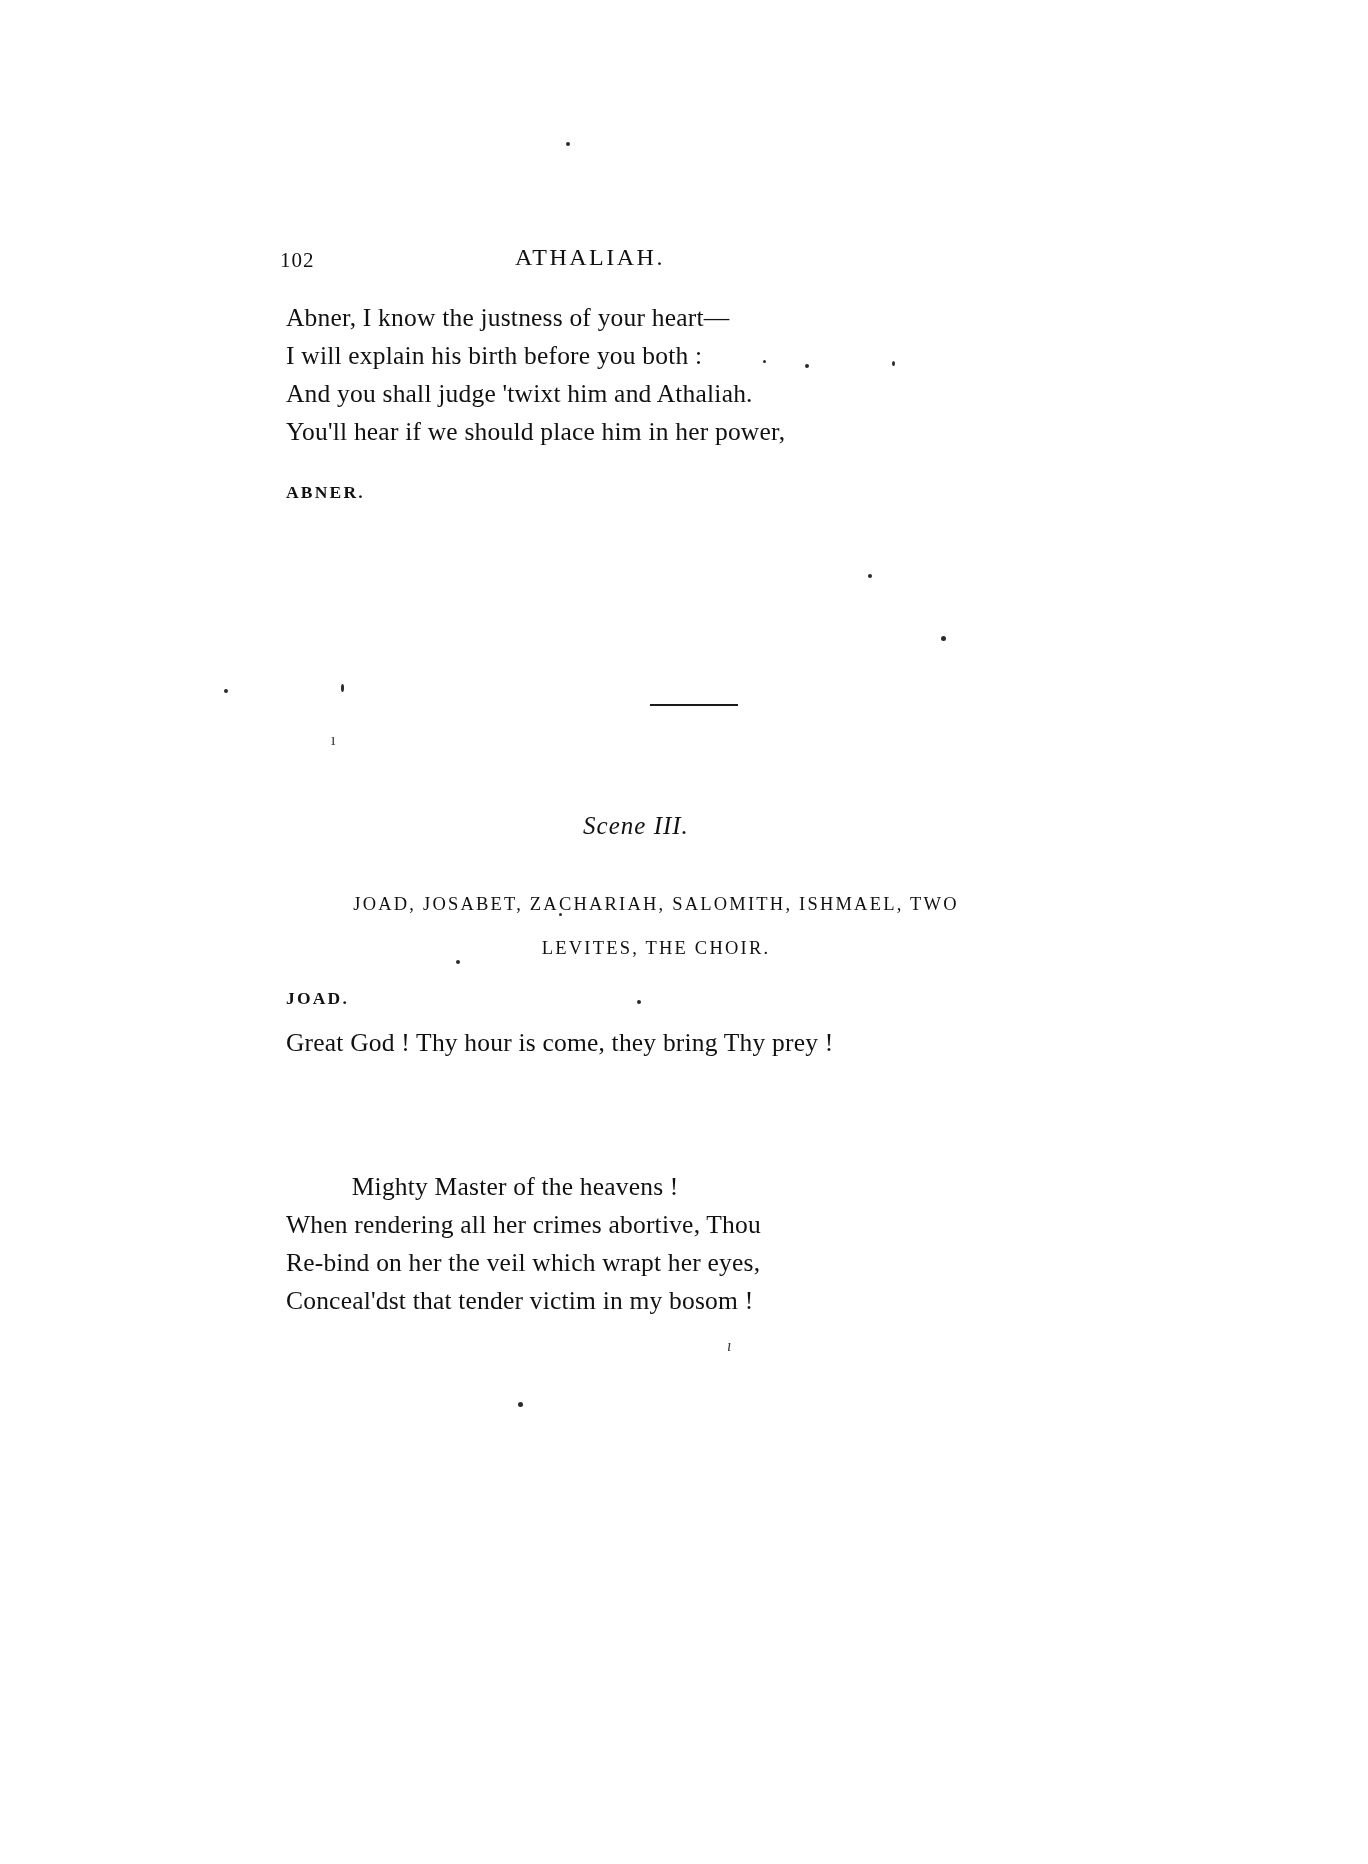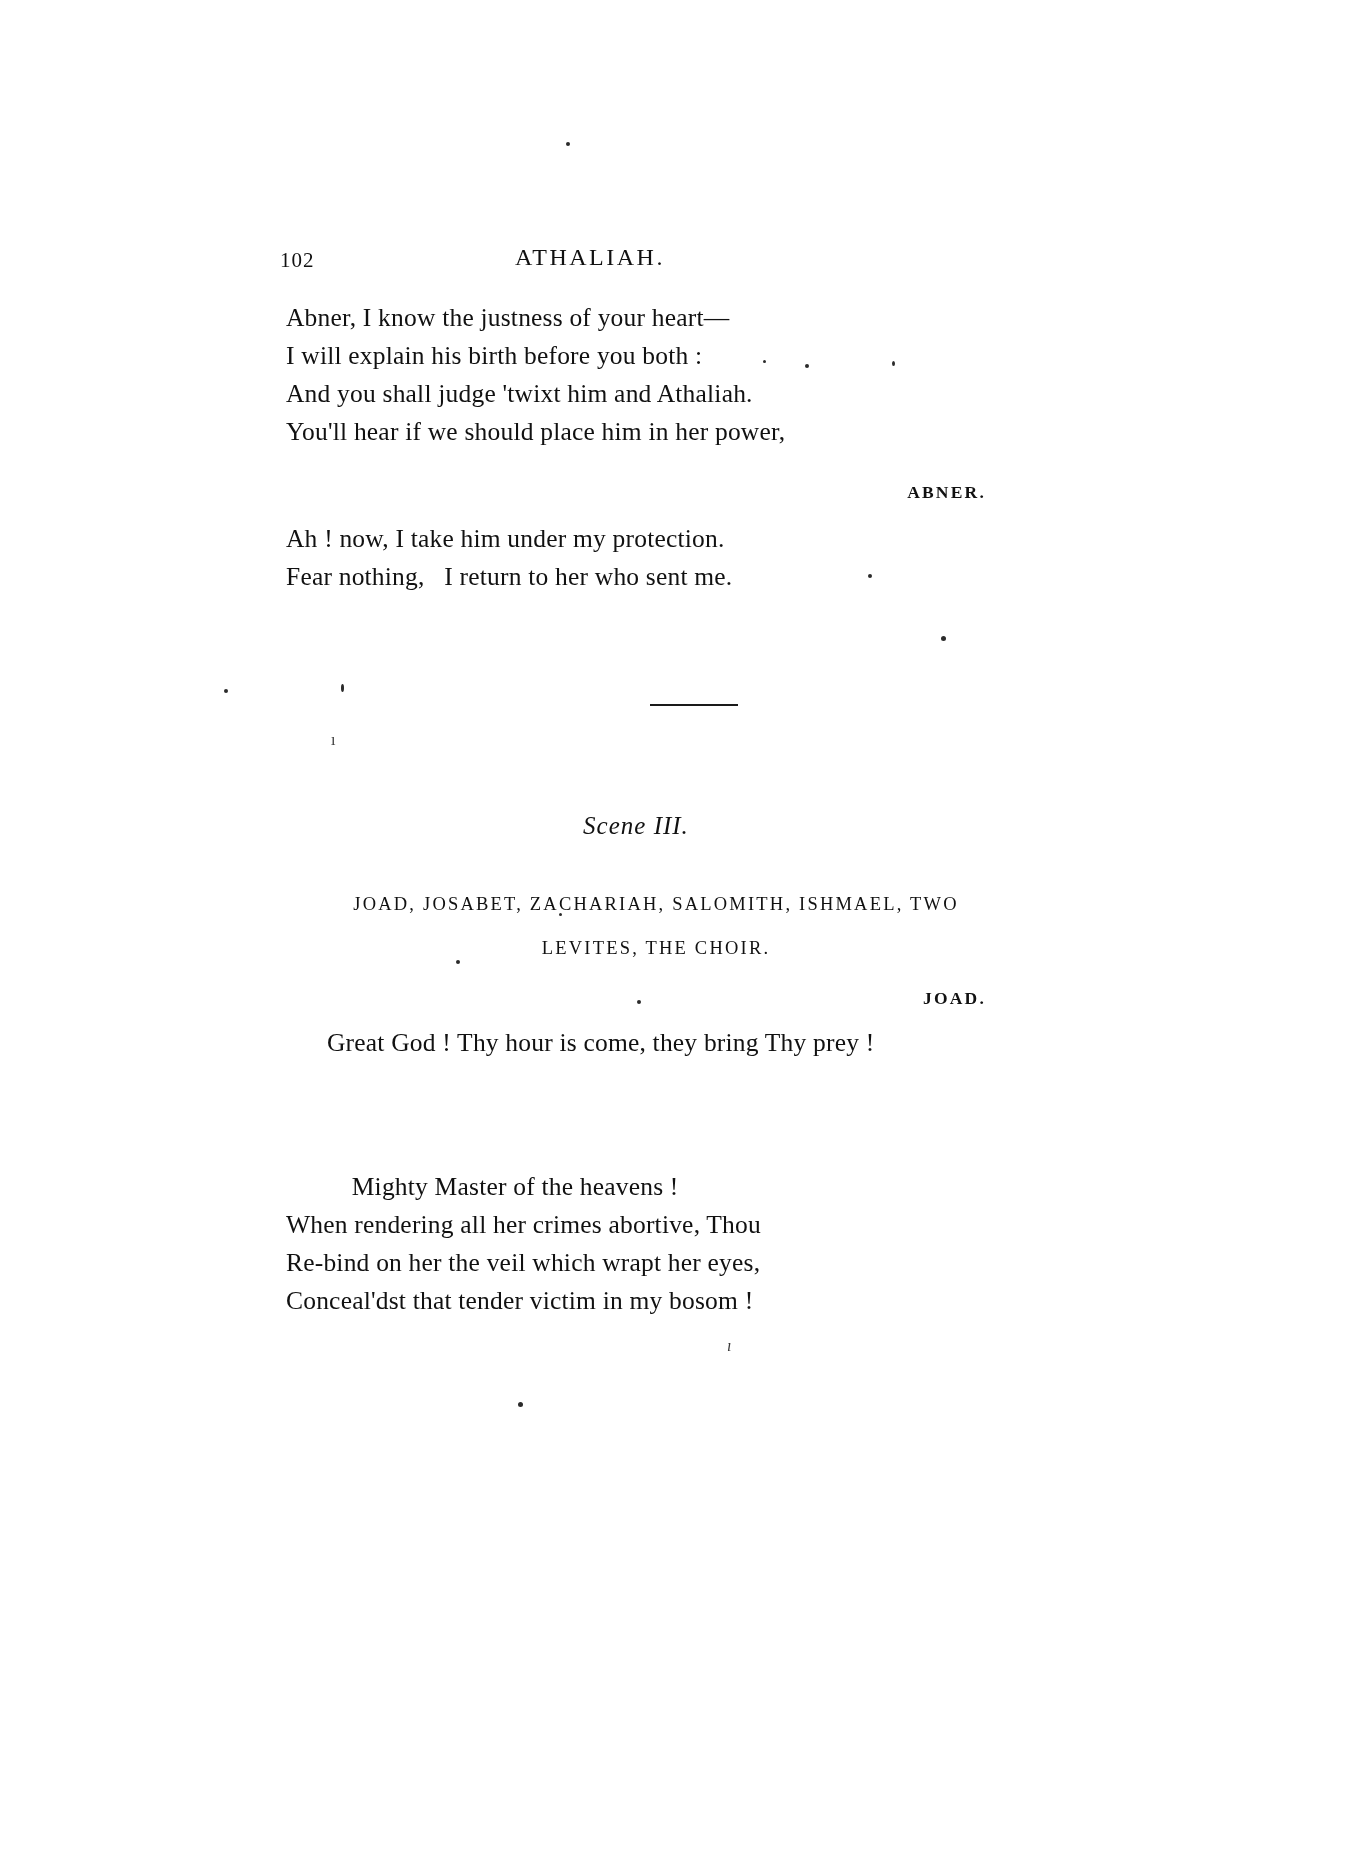"ABNER." .speaker { text-align: right -> left }
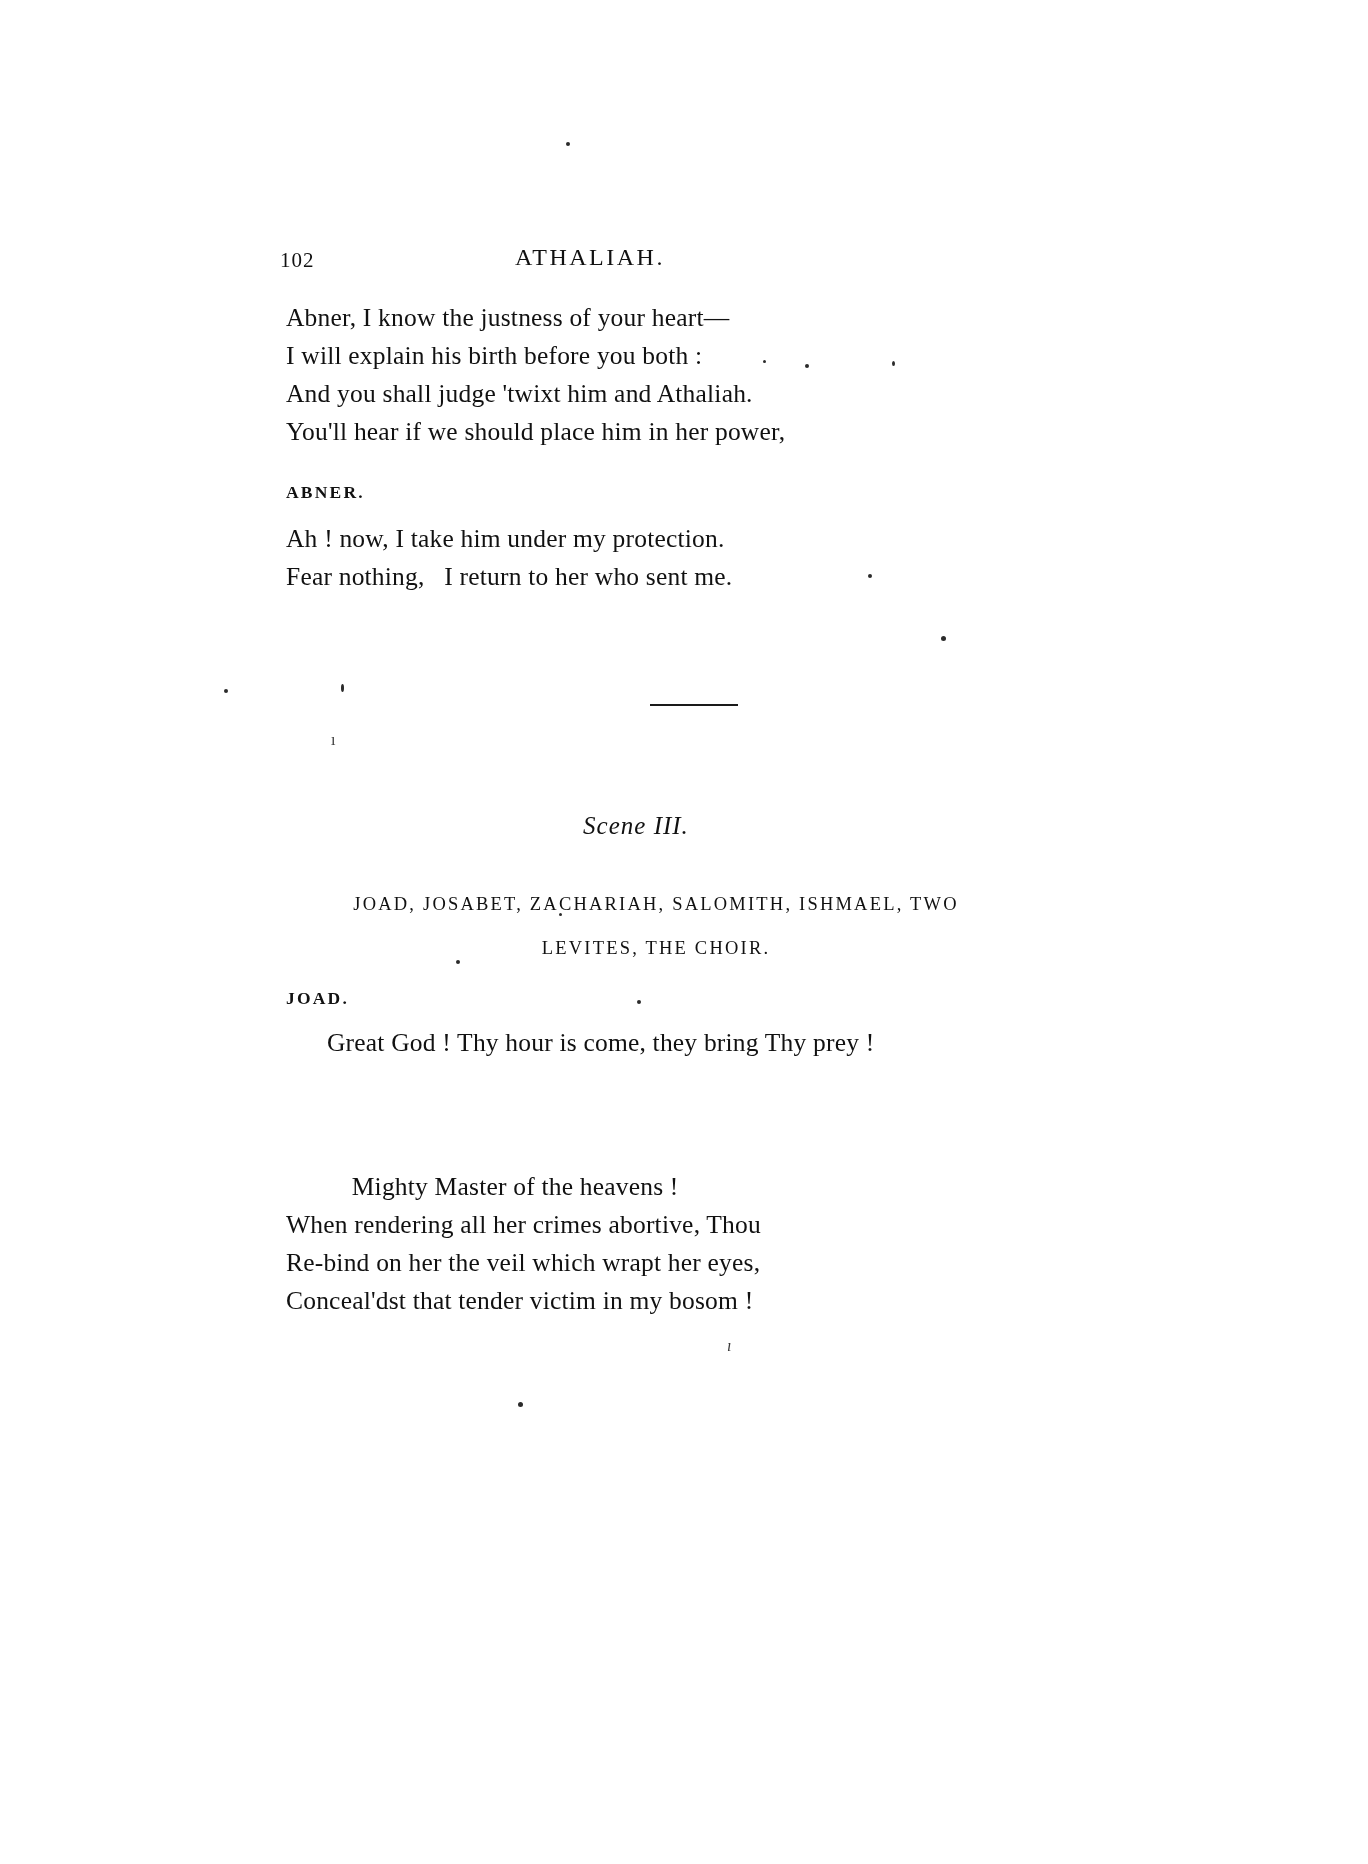"Ah ! now, I take" div.block { html: <div> <div>Ah ! now, I take him under my protection.</div> <div>Fear nothing, I return to her who sent me.</div> </div> -> none }
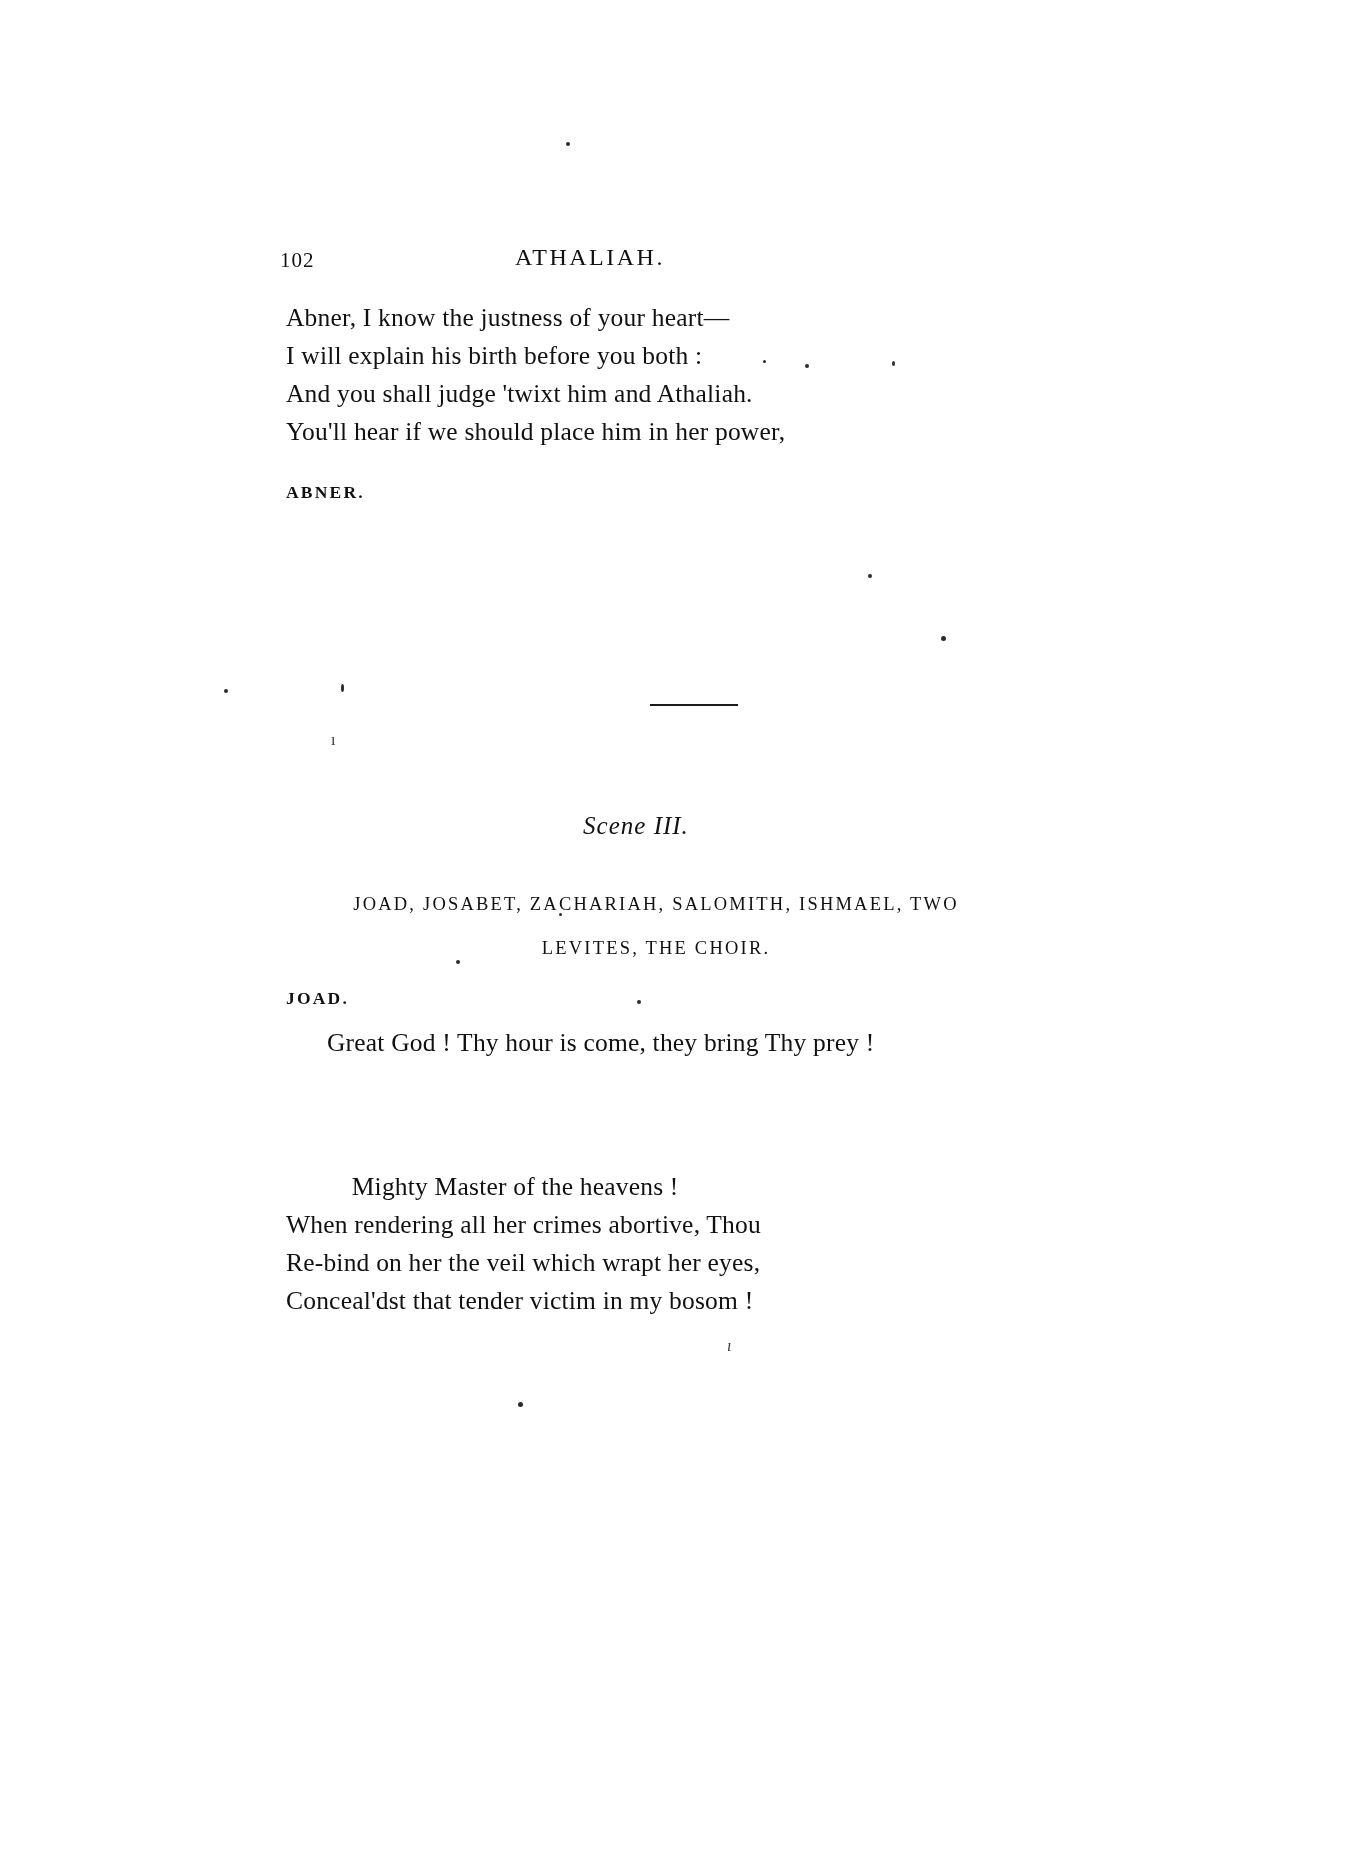"Great God ! Thy hour" div.block { margin-left: 41px -> none }
